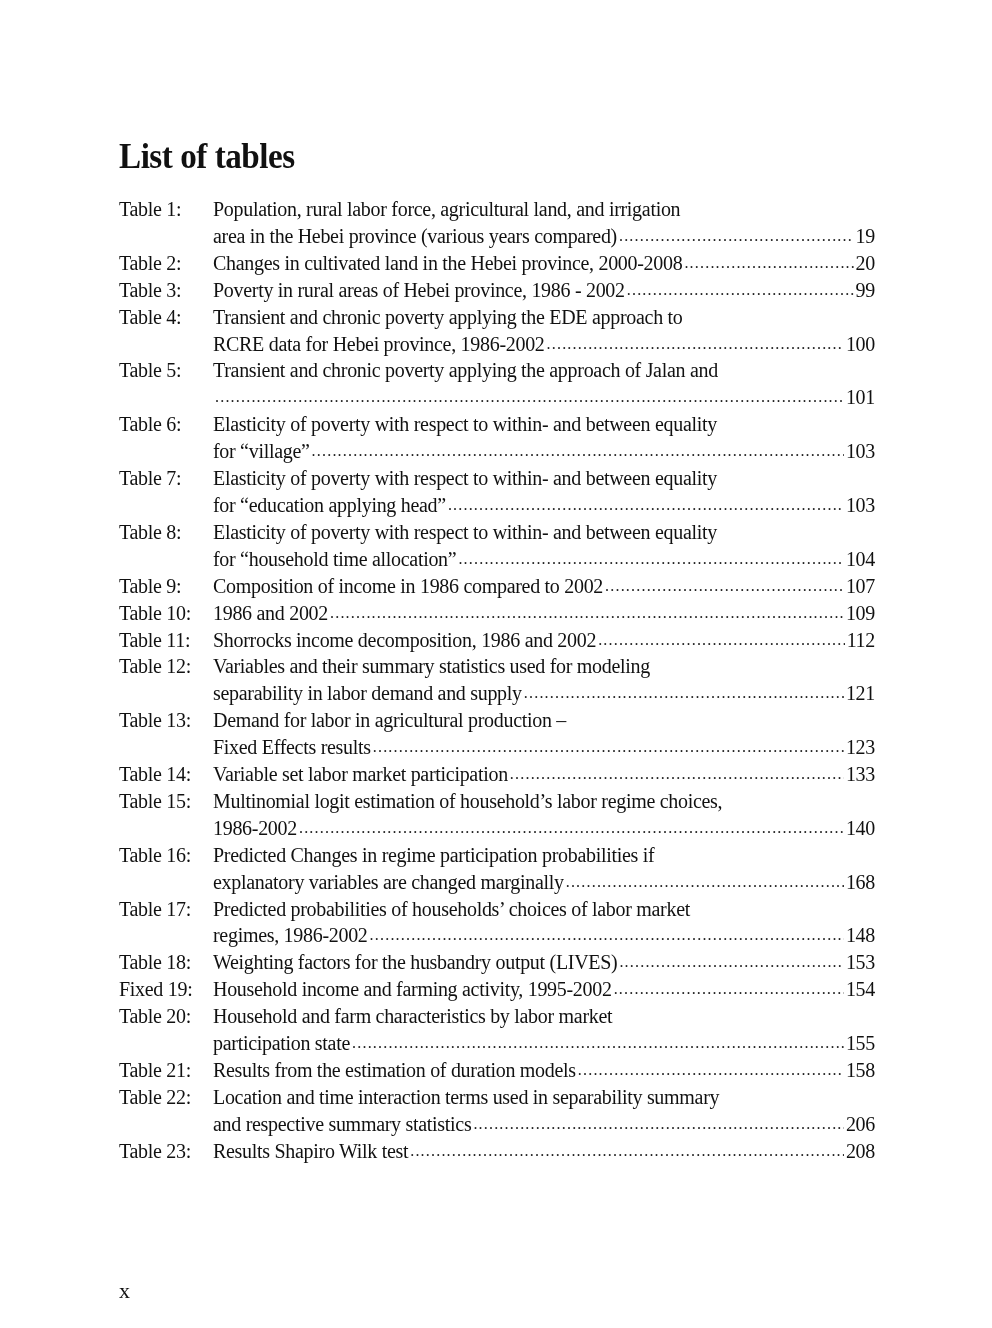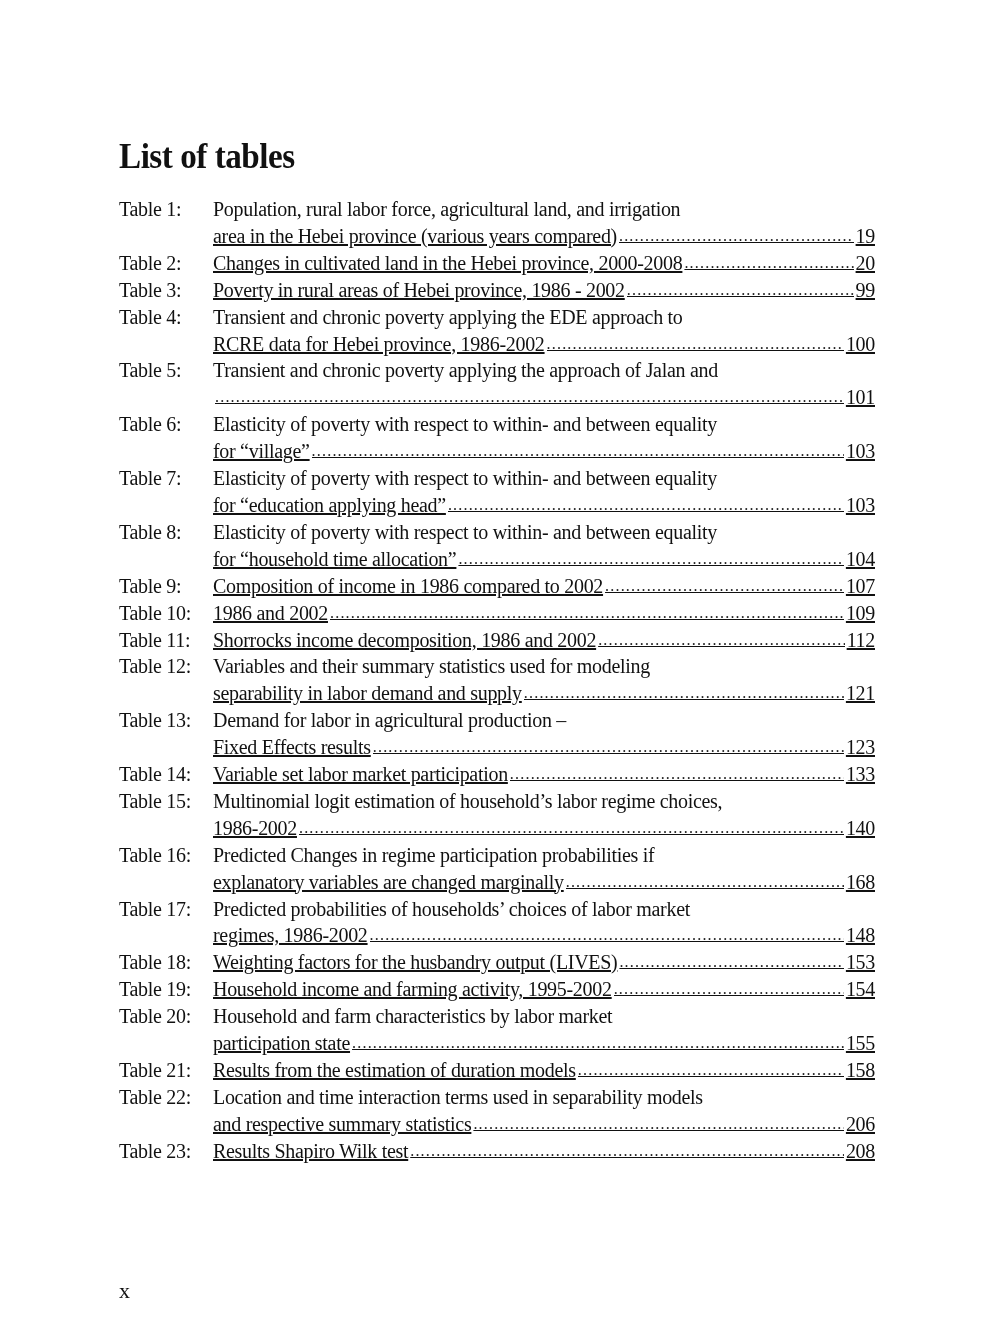"area in the Hebei province" .entry-last { text-decoration: underline -> none }
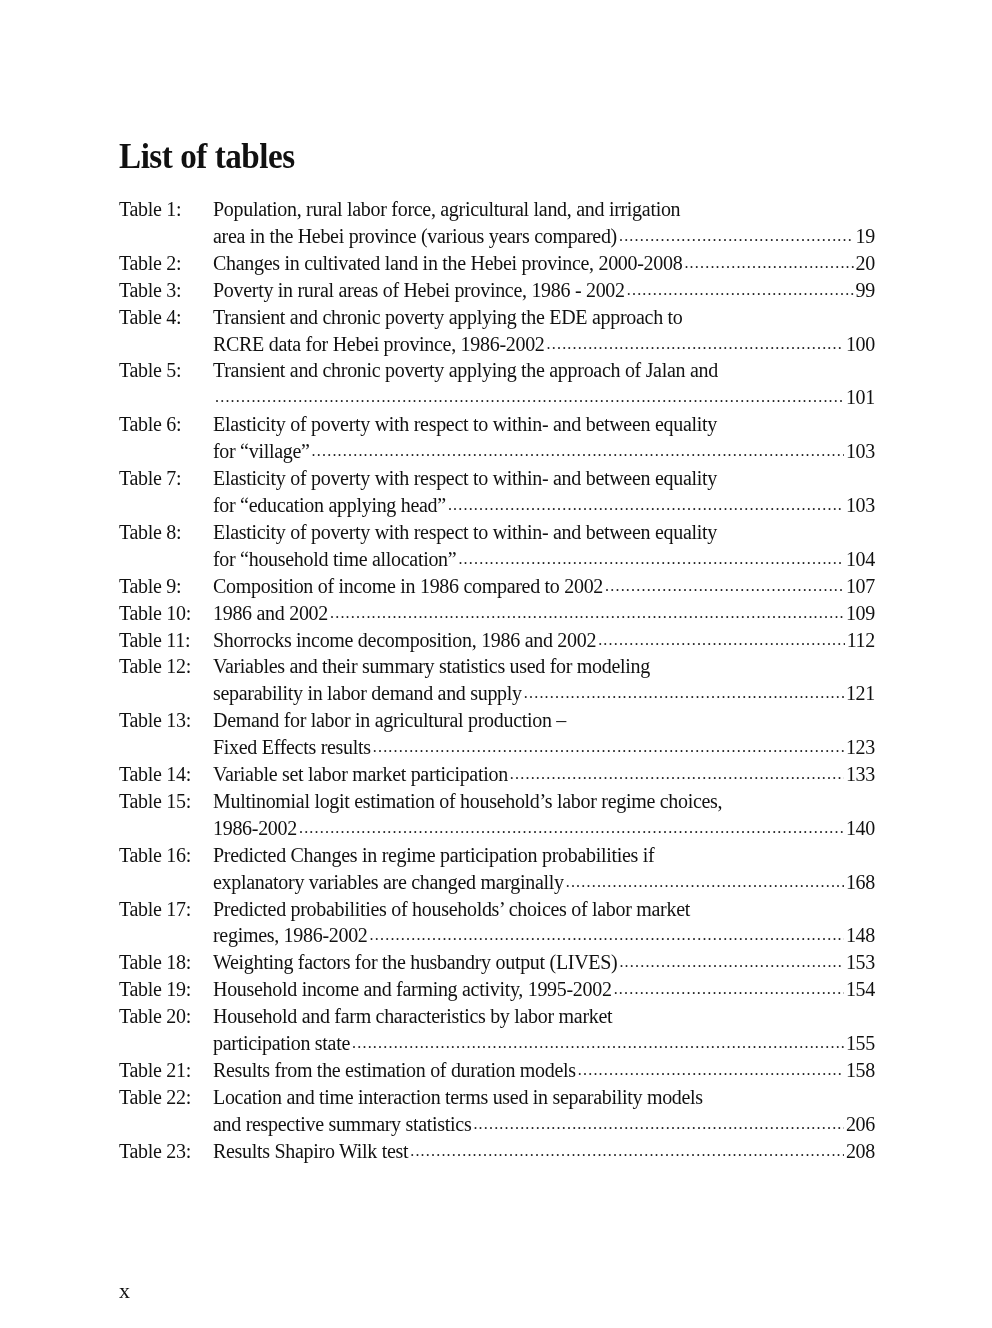"Table 19:" div.entry-label { text: Table -> Fixed }
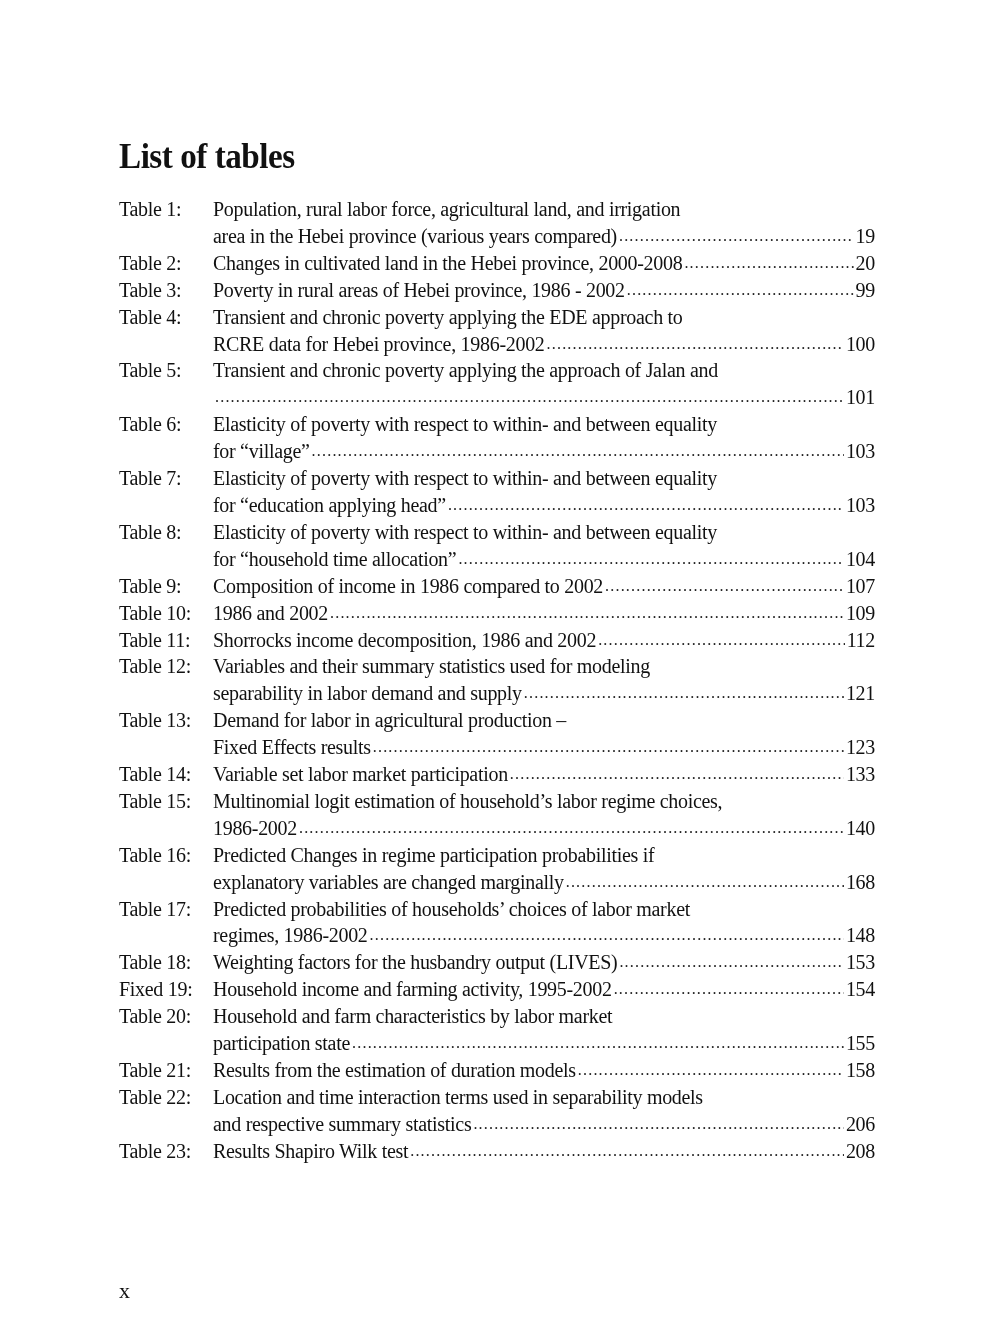"Location and time interaction terms" div.entry-line { text: models -> summary }
